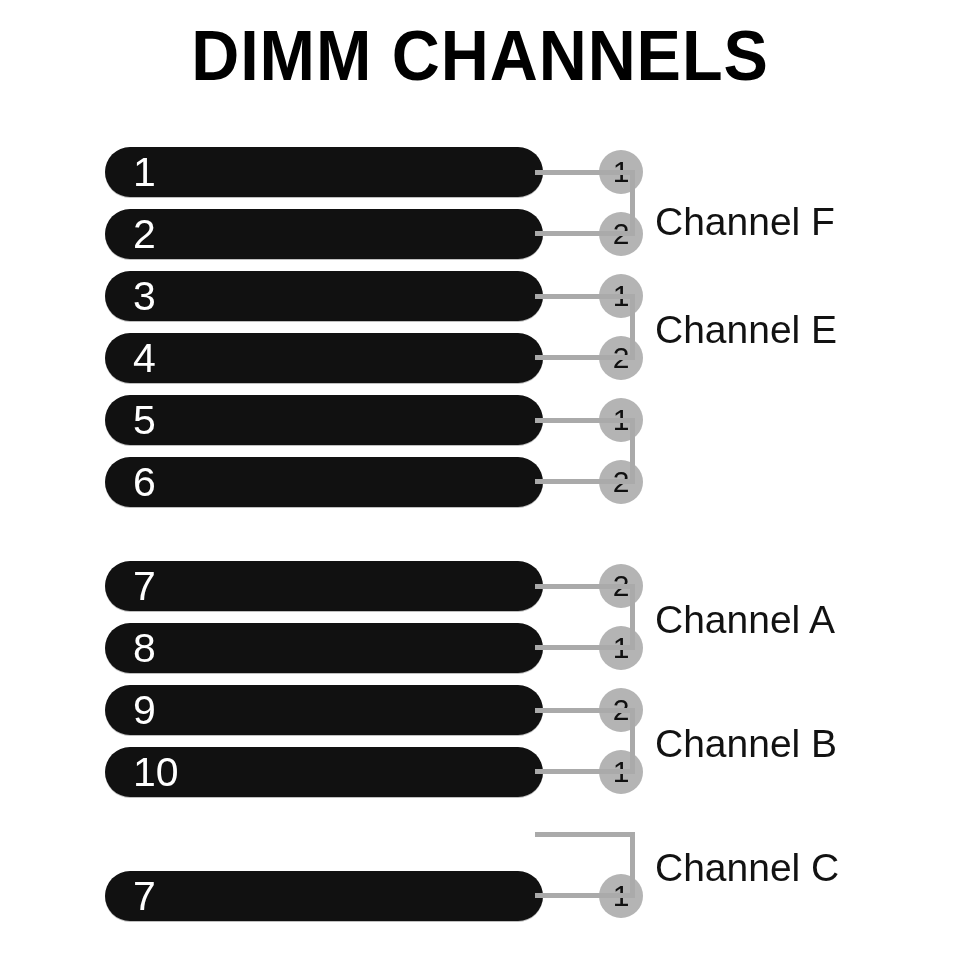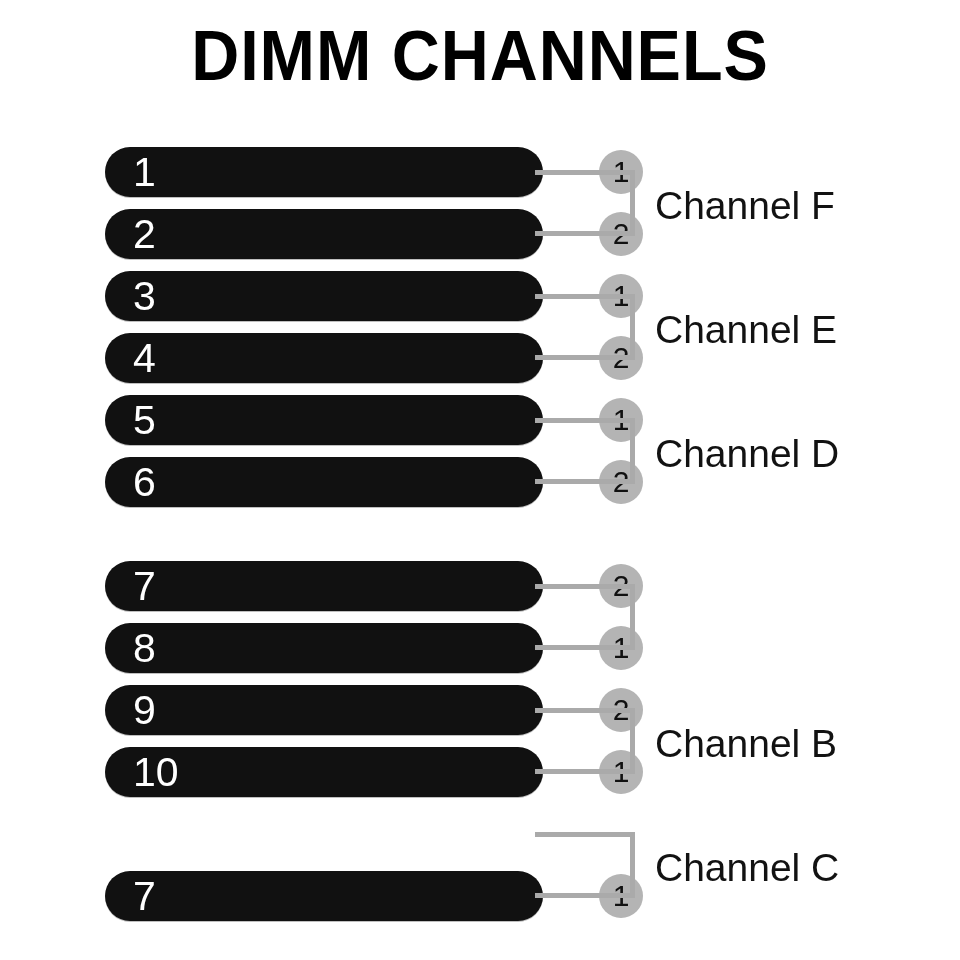"Channel F" div.channel-label { top: 186px -> 202px }
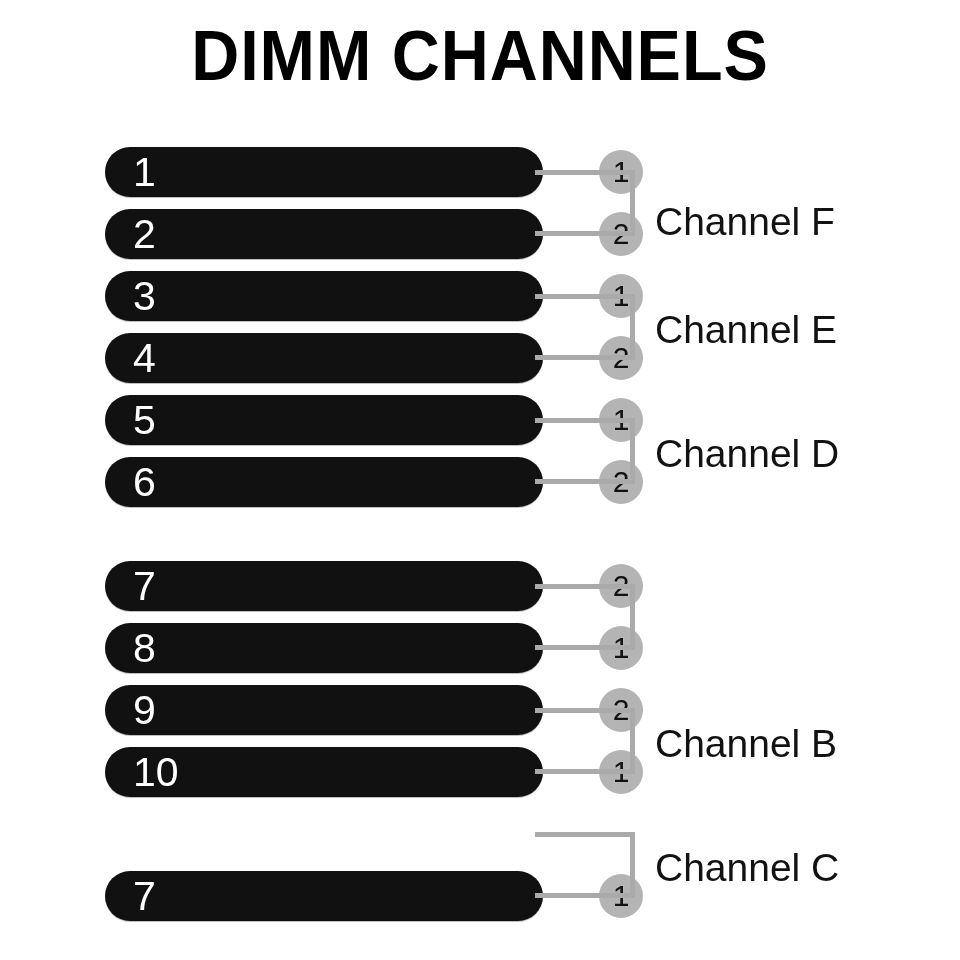"Channel D" div.channel-label { html: <div>Channel D</div> -> none }
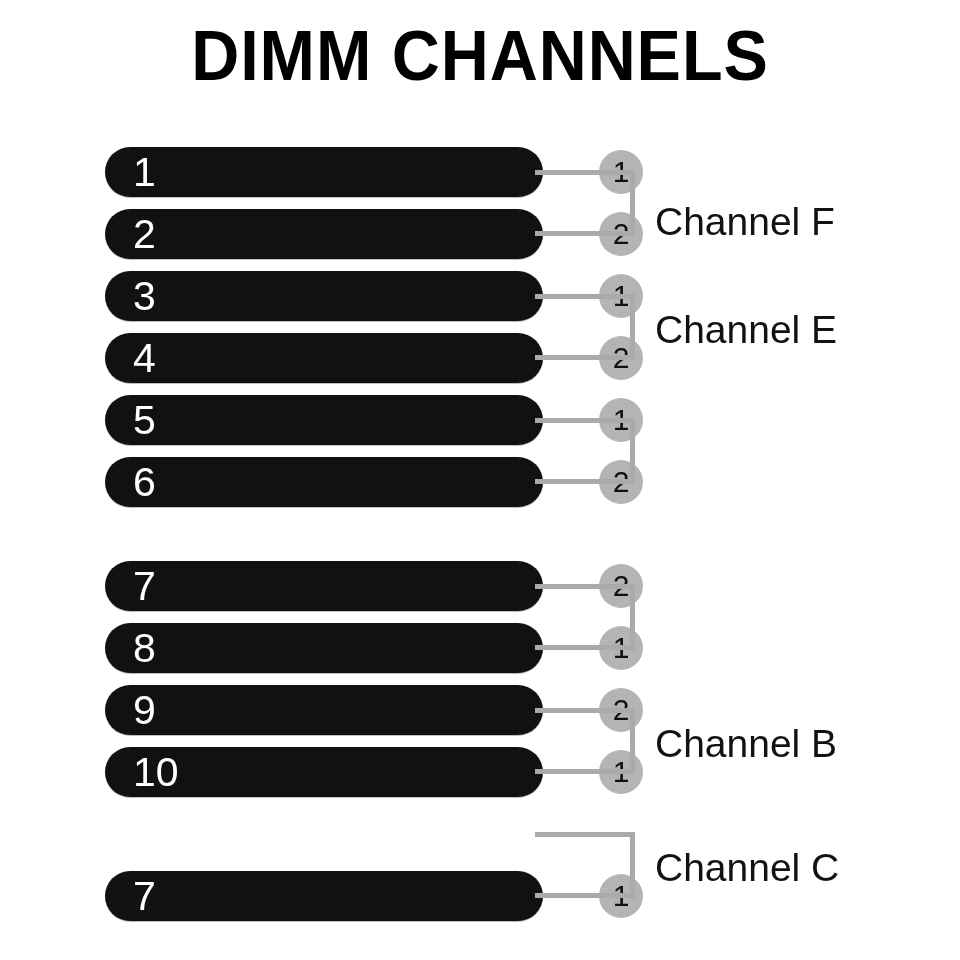"Channel A" div.channel-label { html: none -> <div>Channel A</div> }
